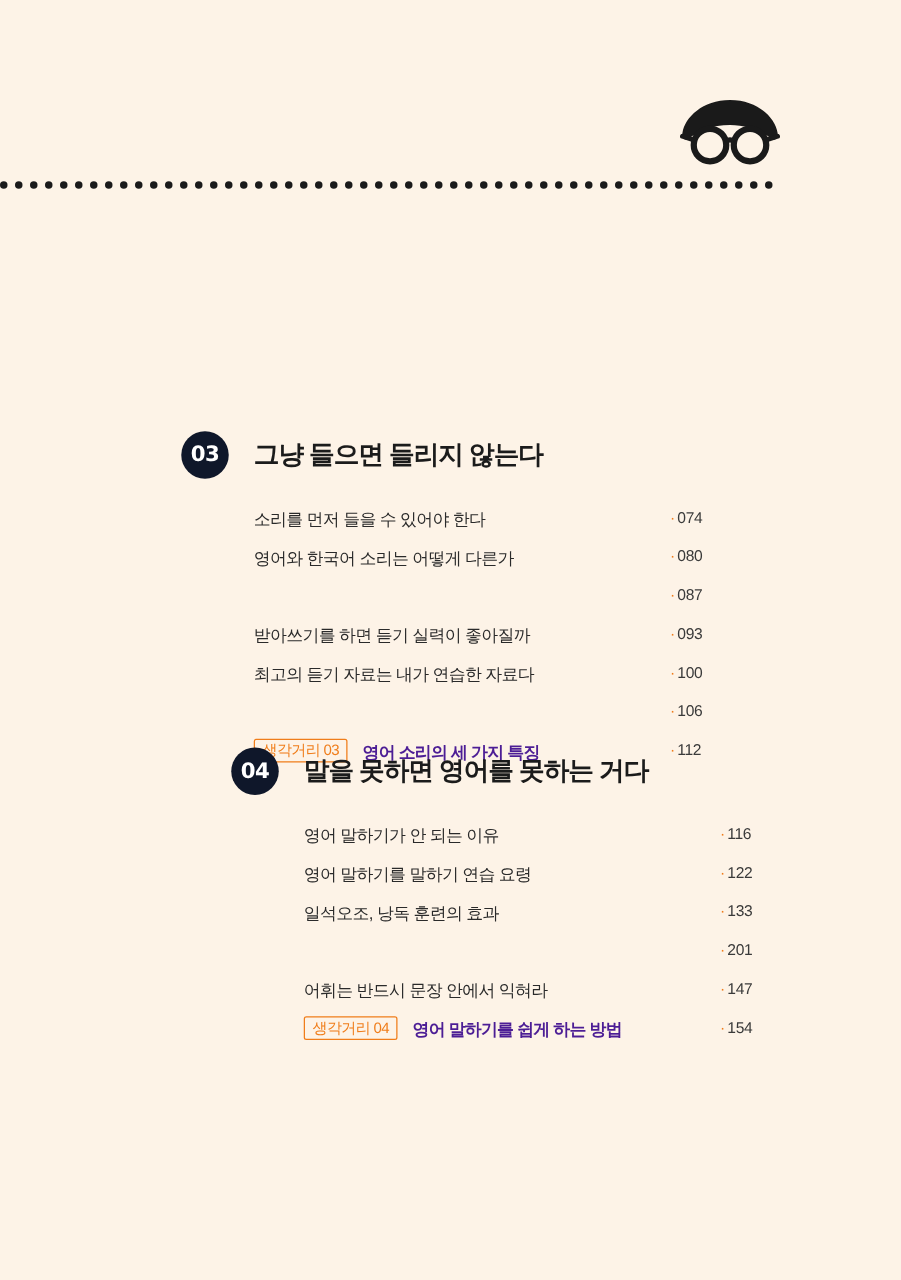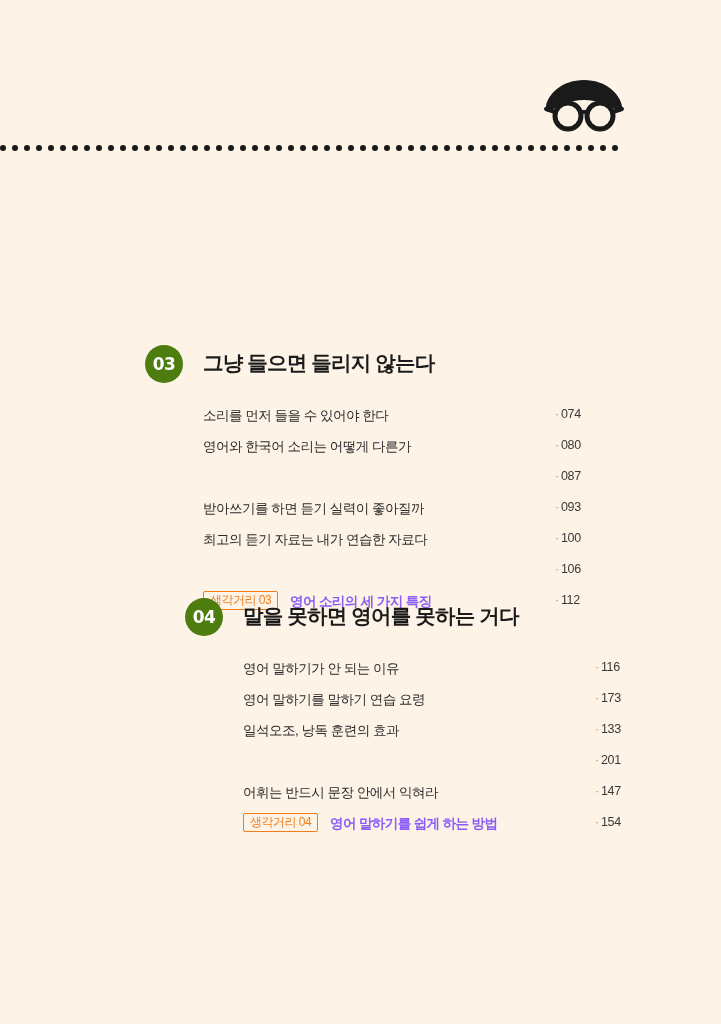"03" .chapter-num { background: #4d7c0f -> #0f172a }
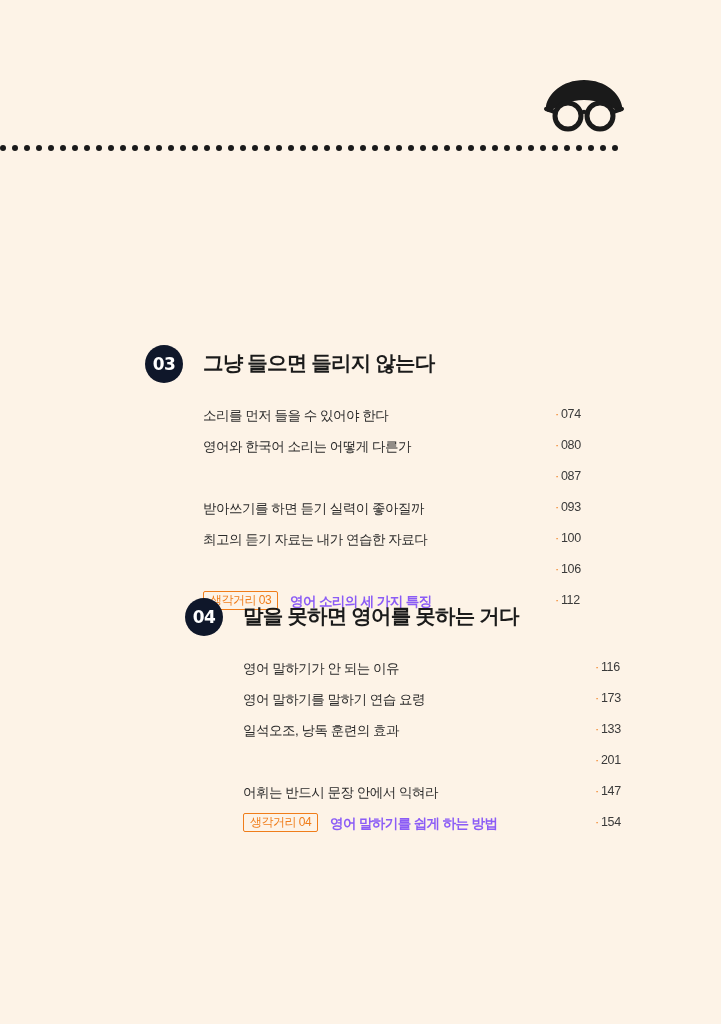"· 074" .toc-page { margin-left: 19px -> none }
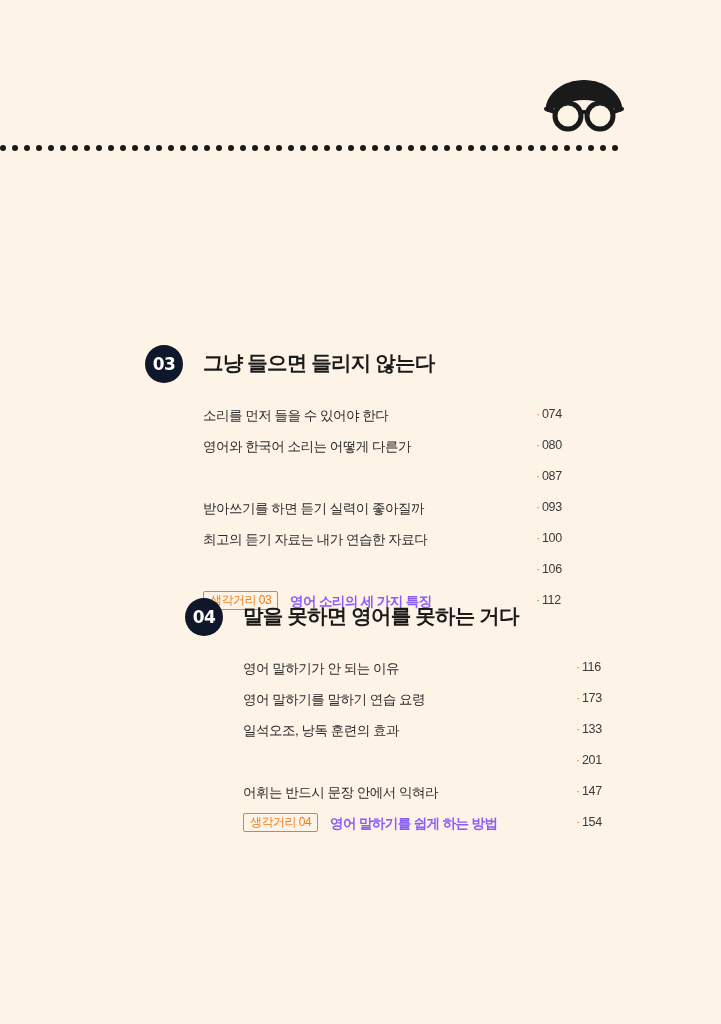"영어 소리의 세 가지 특징" .special-label { color: #8b5cf6 -> #4c1d95 }
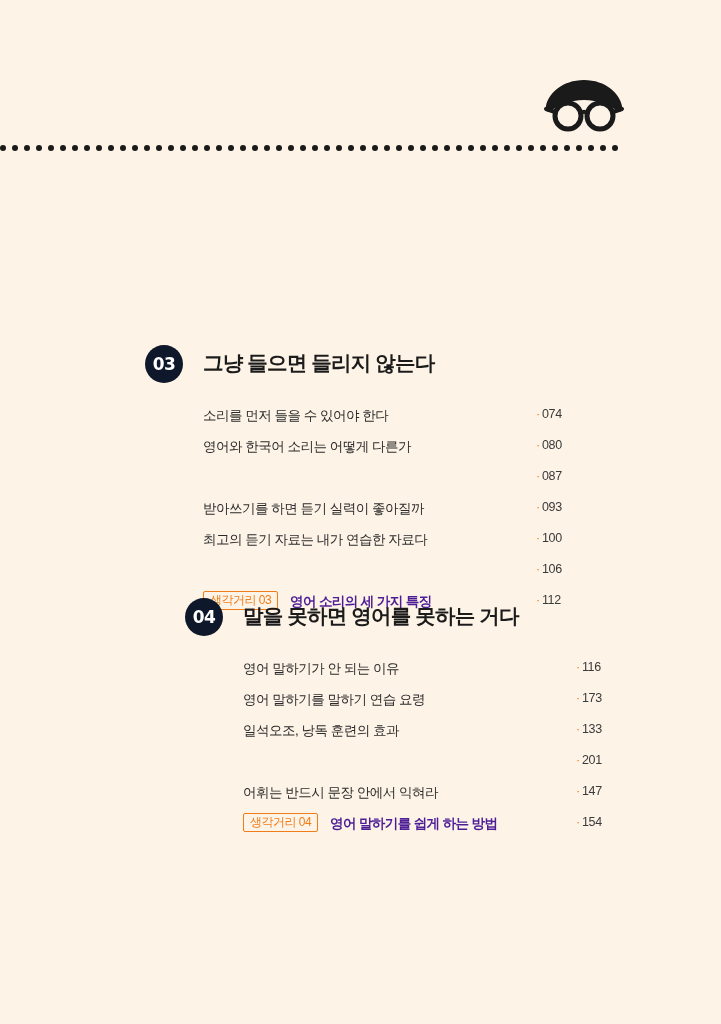"173" span { text: 173 -> 122 }
